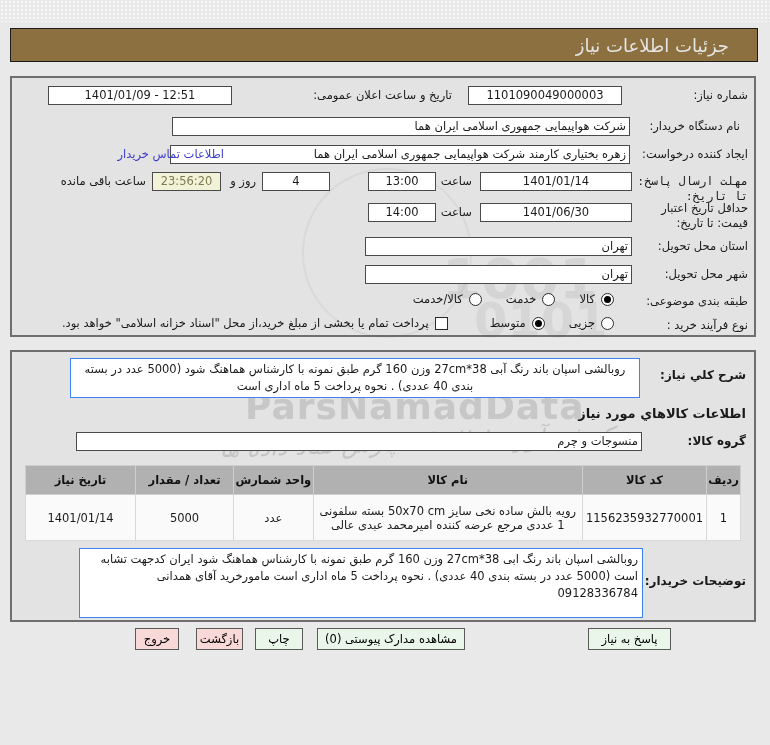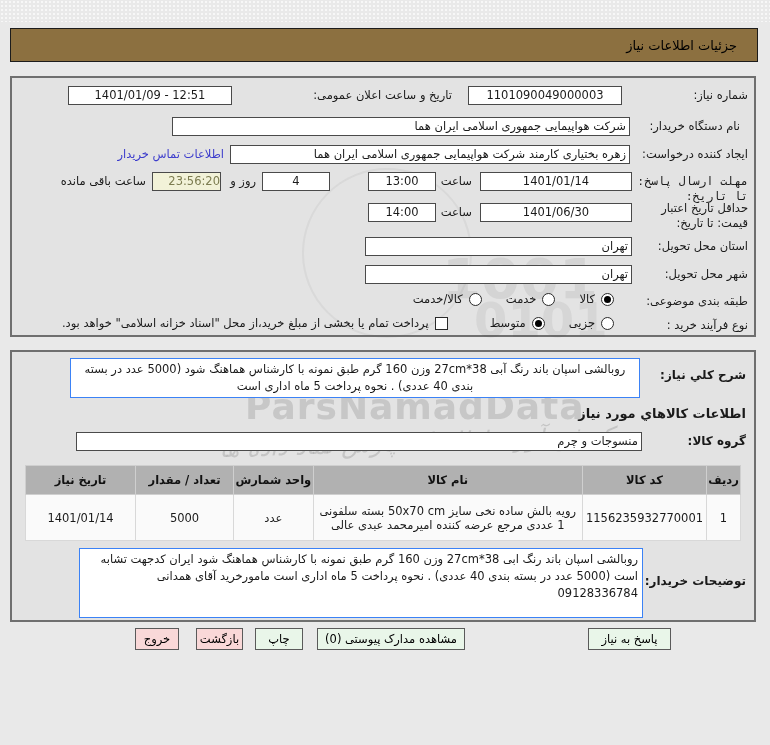"جزئیات اطلاعات نیاز" .title-bar { color: #000000 -> #e5e5e5; font-size: 13px -> 18px; padding-right: 20px -> 28px }
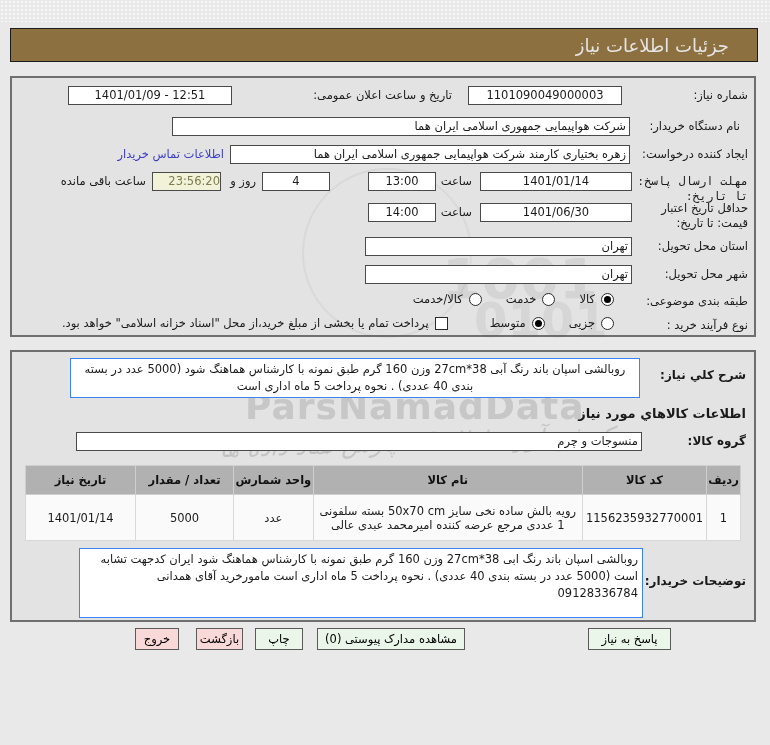"1401/01/09 - 12:51" div.field { width: 164px -> 184px }
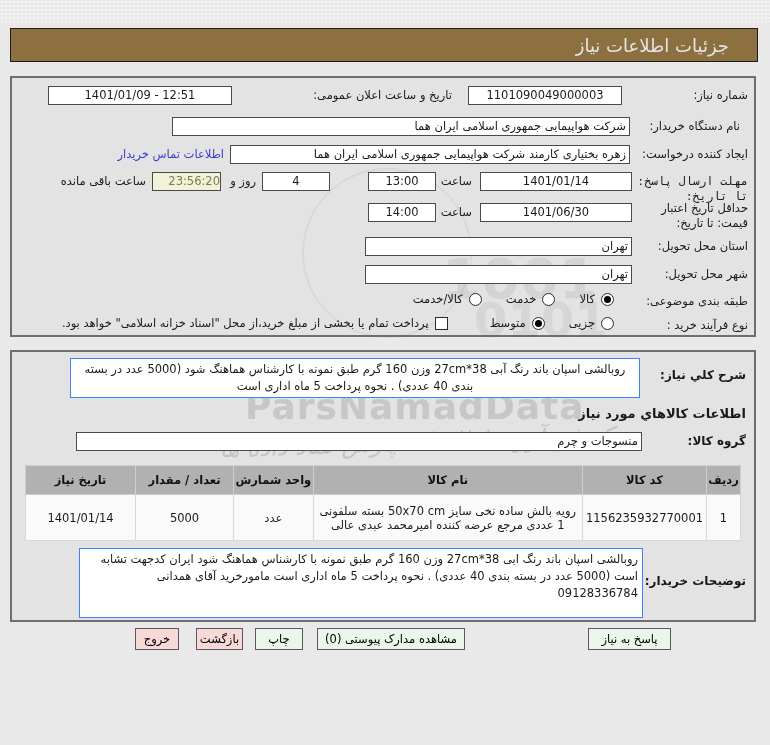"زهره بختیاری کارمند شرکت هواپیمایی" div.field { width: 400px -> 460px }
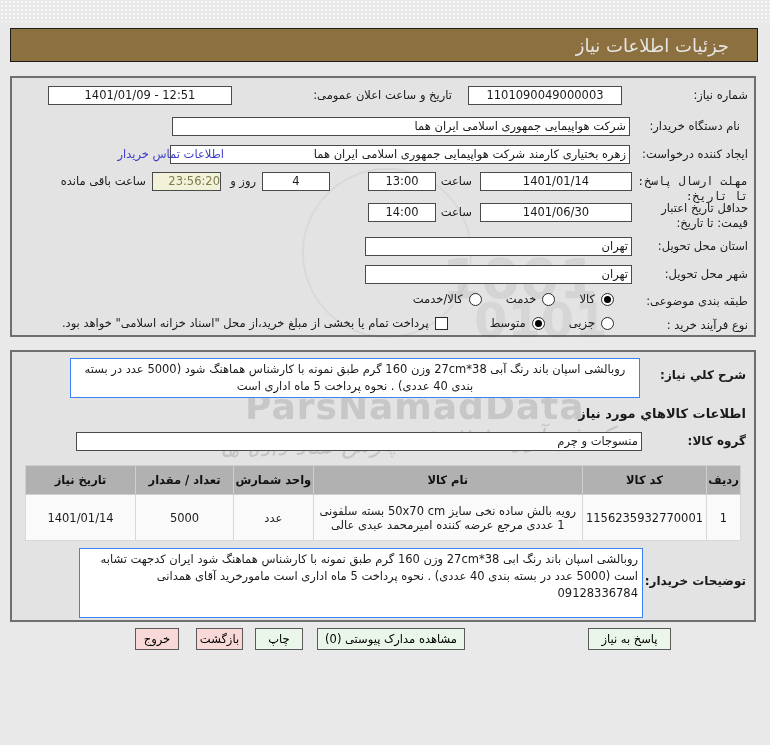"23:56:20" div.field { text-align: right -> none }
